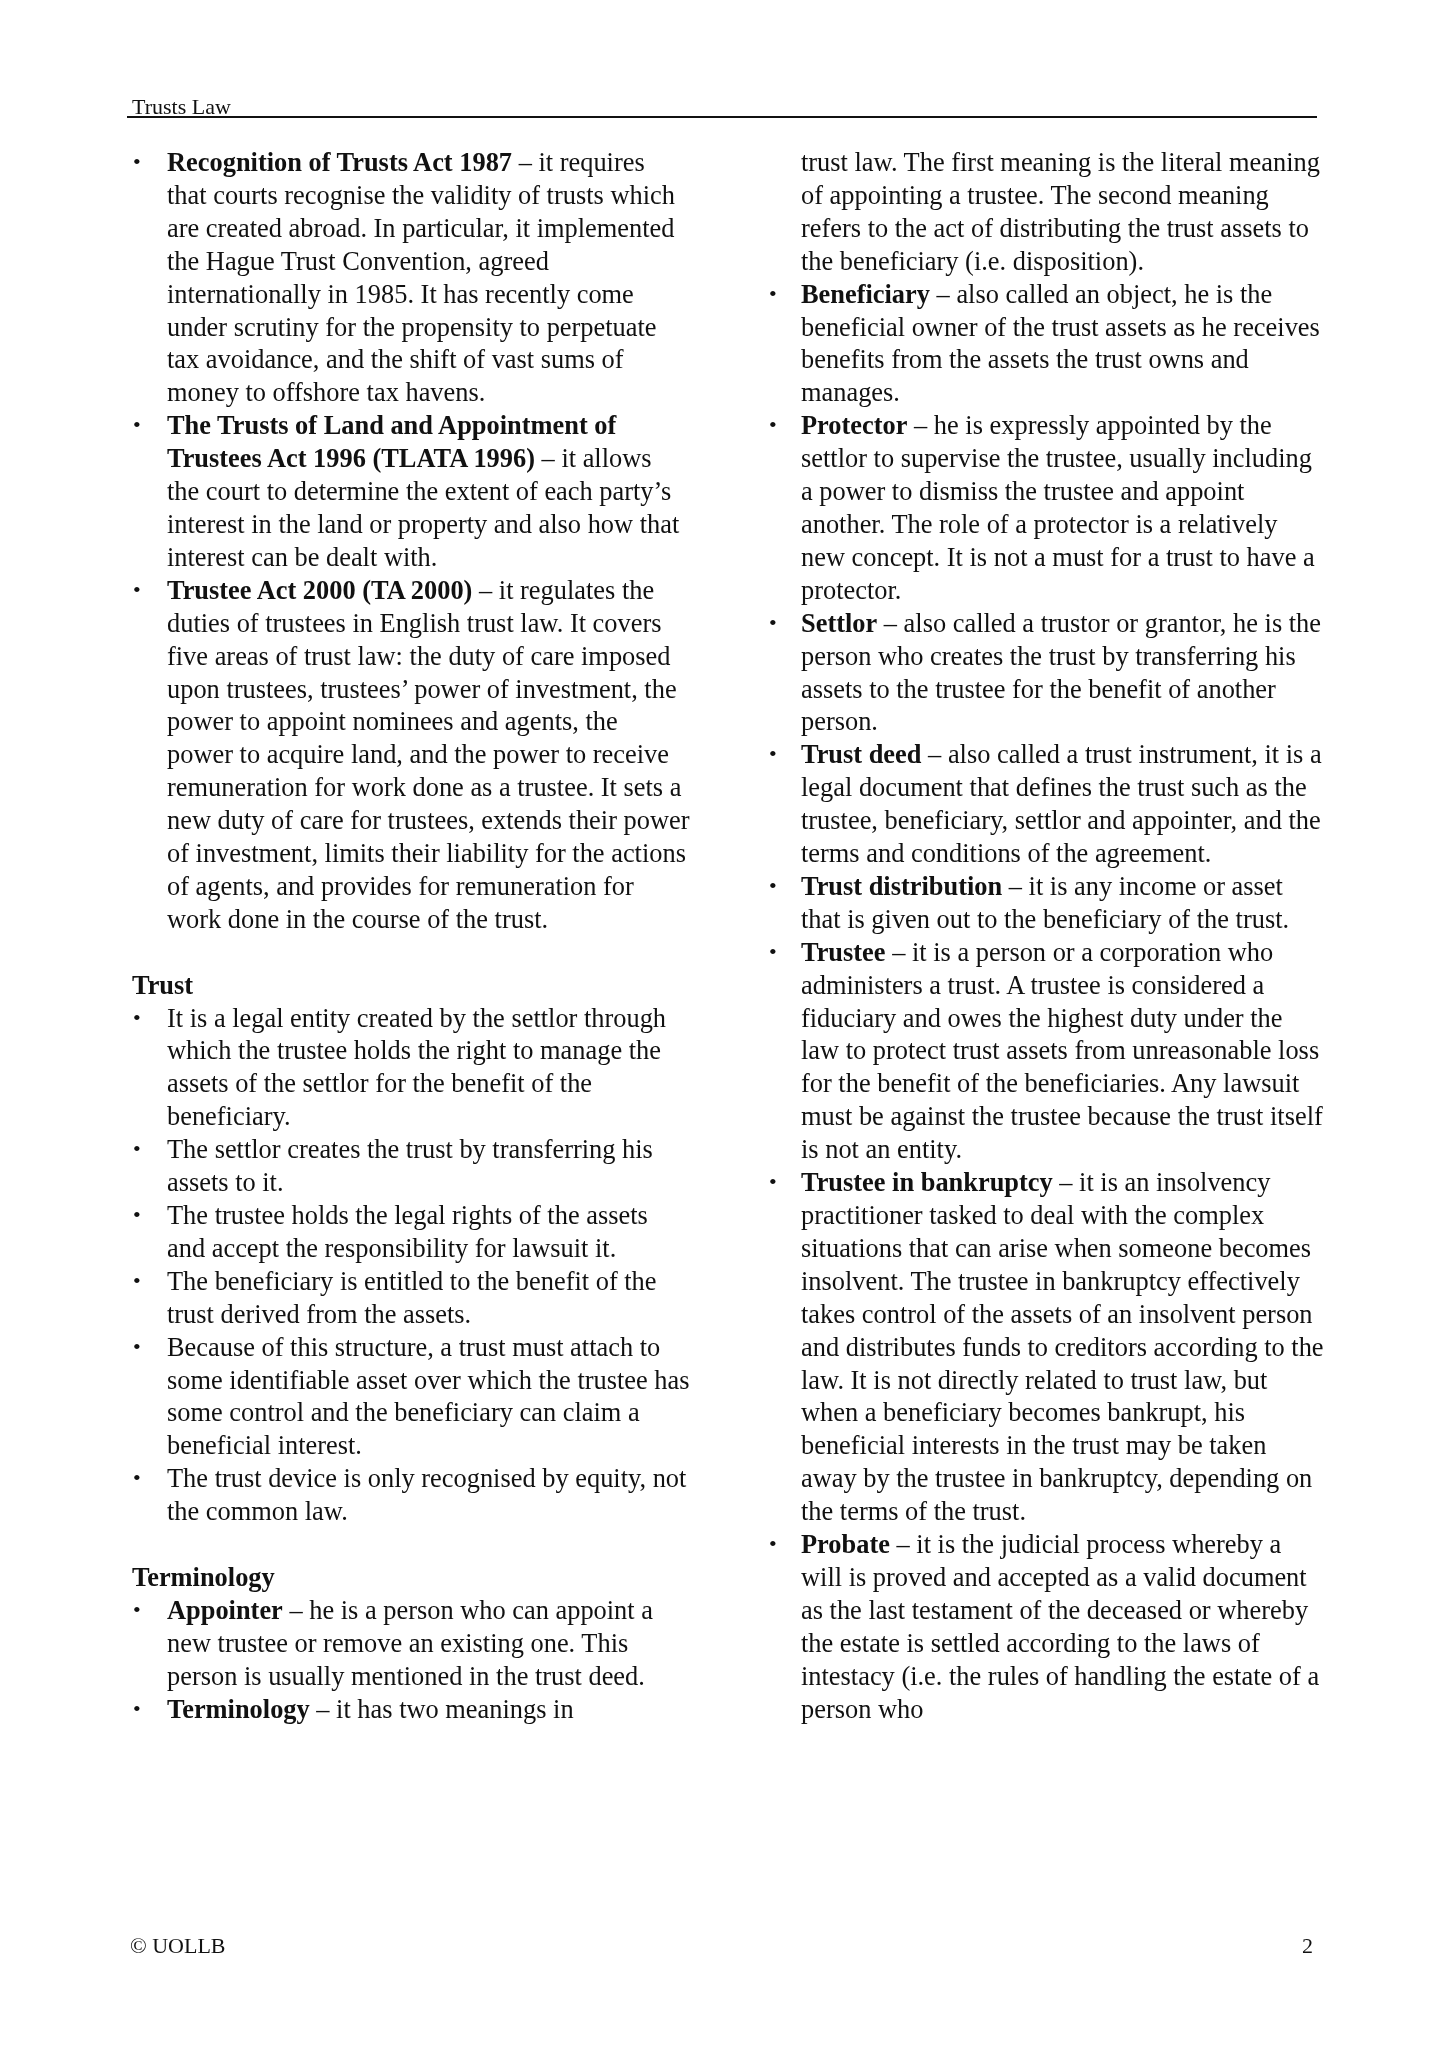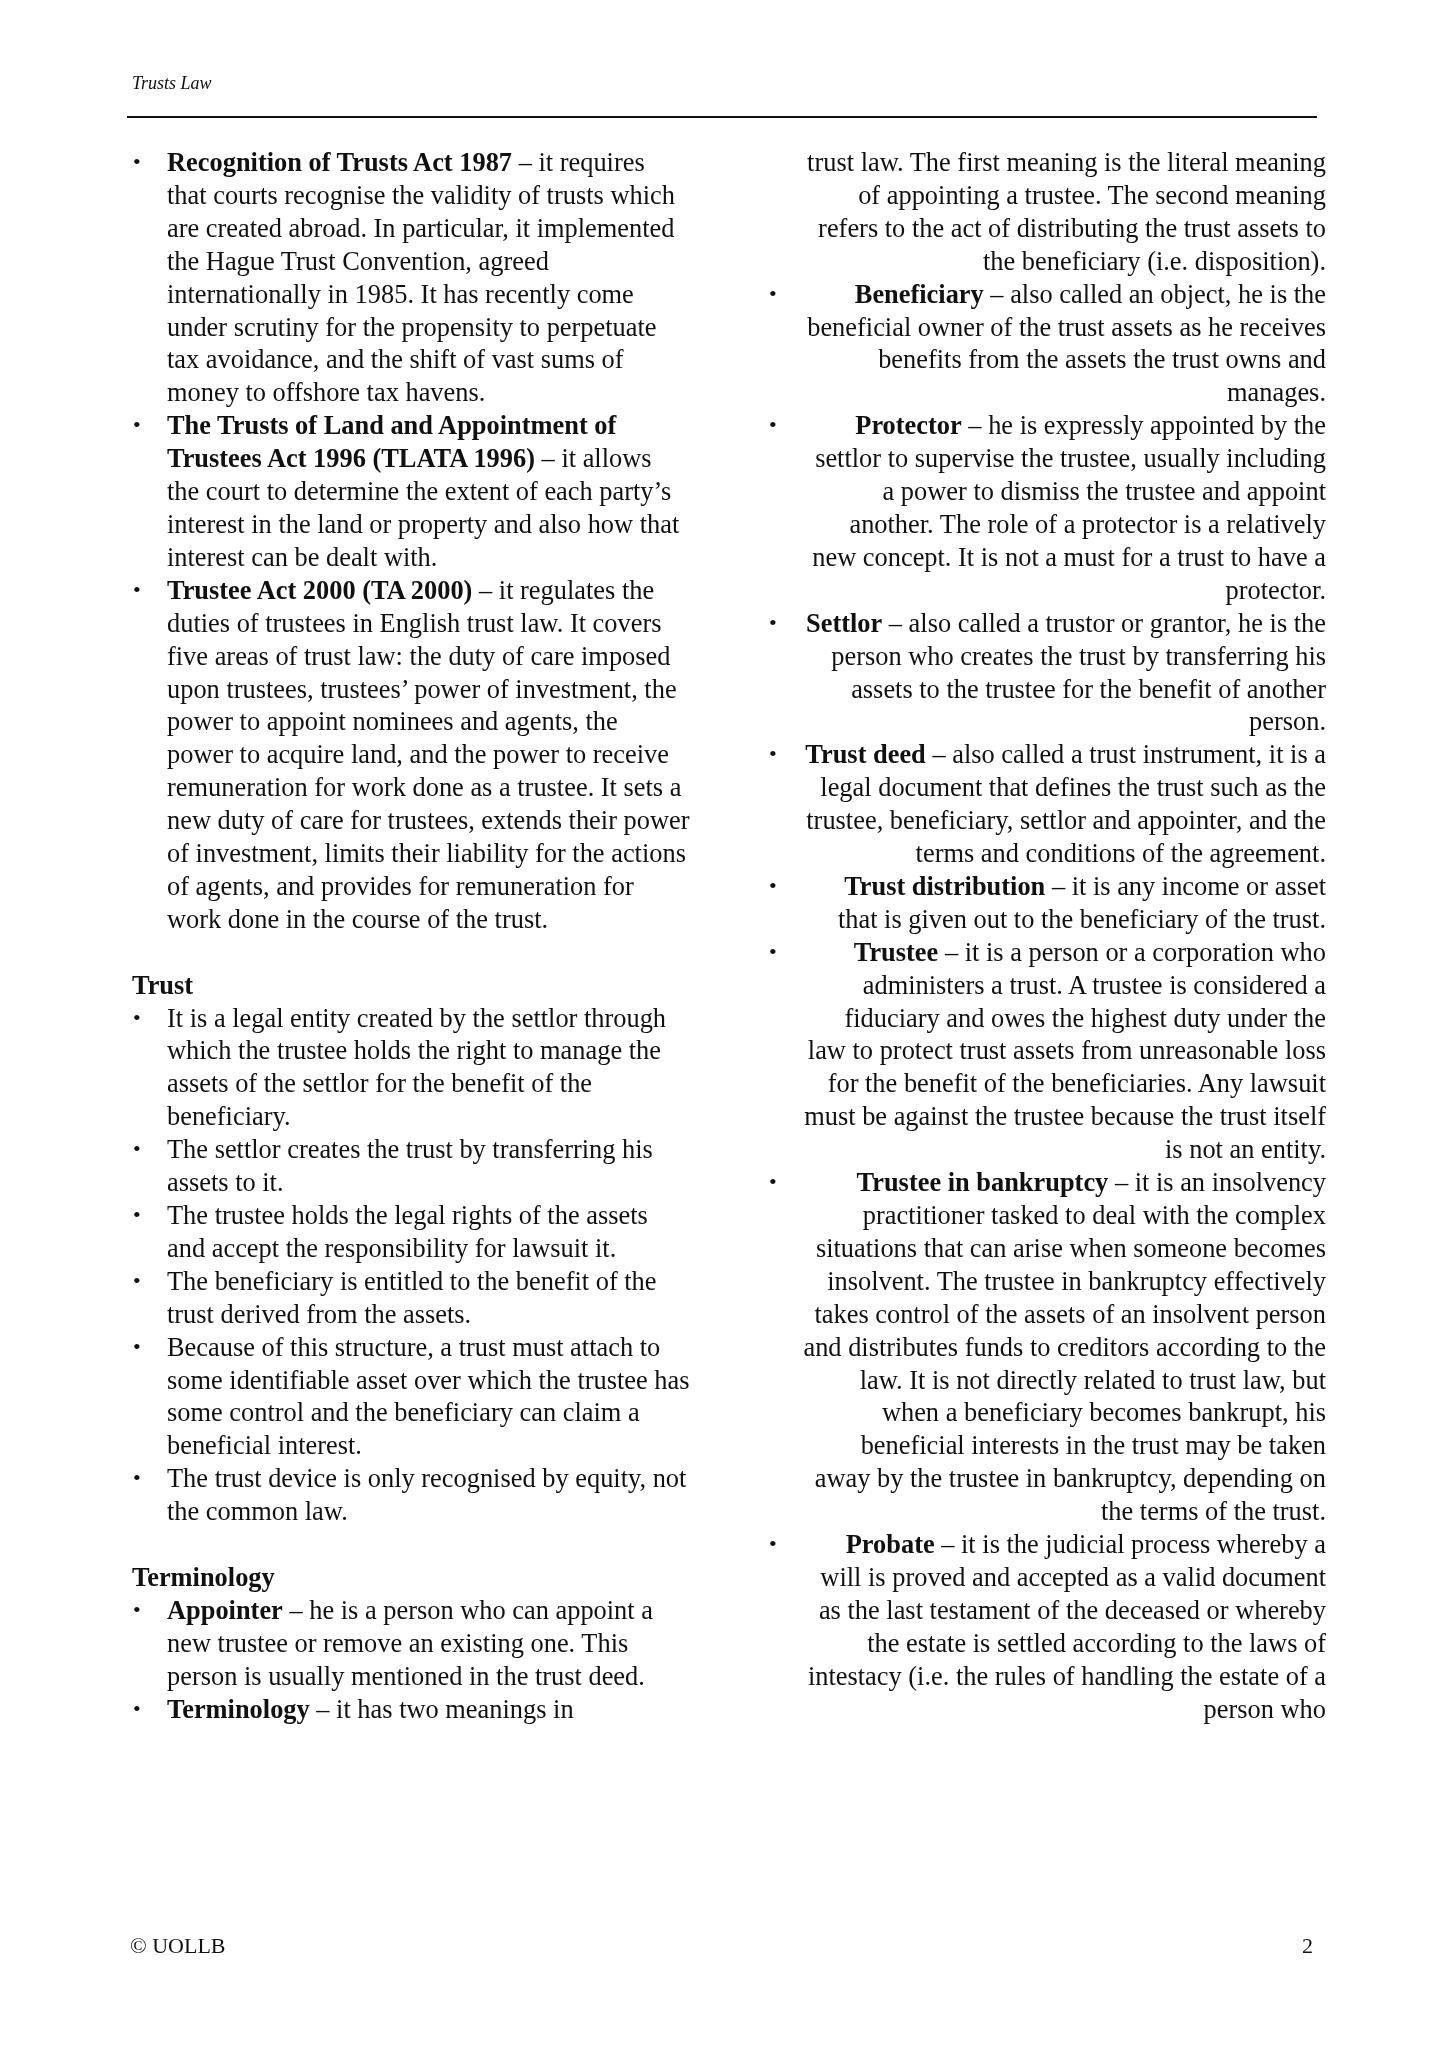"Trusts Law" .header-title { font-size: 18px -> 22px; font-style: italic -> none; top: 70px -> 94px }
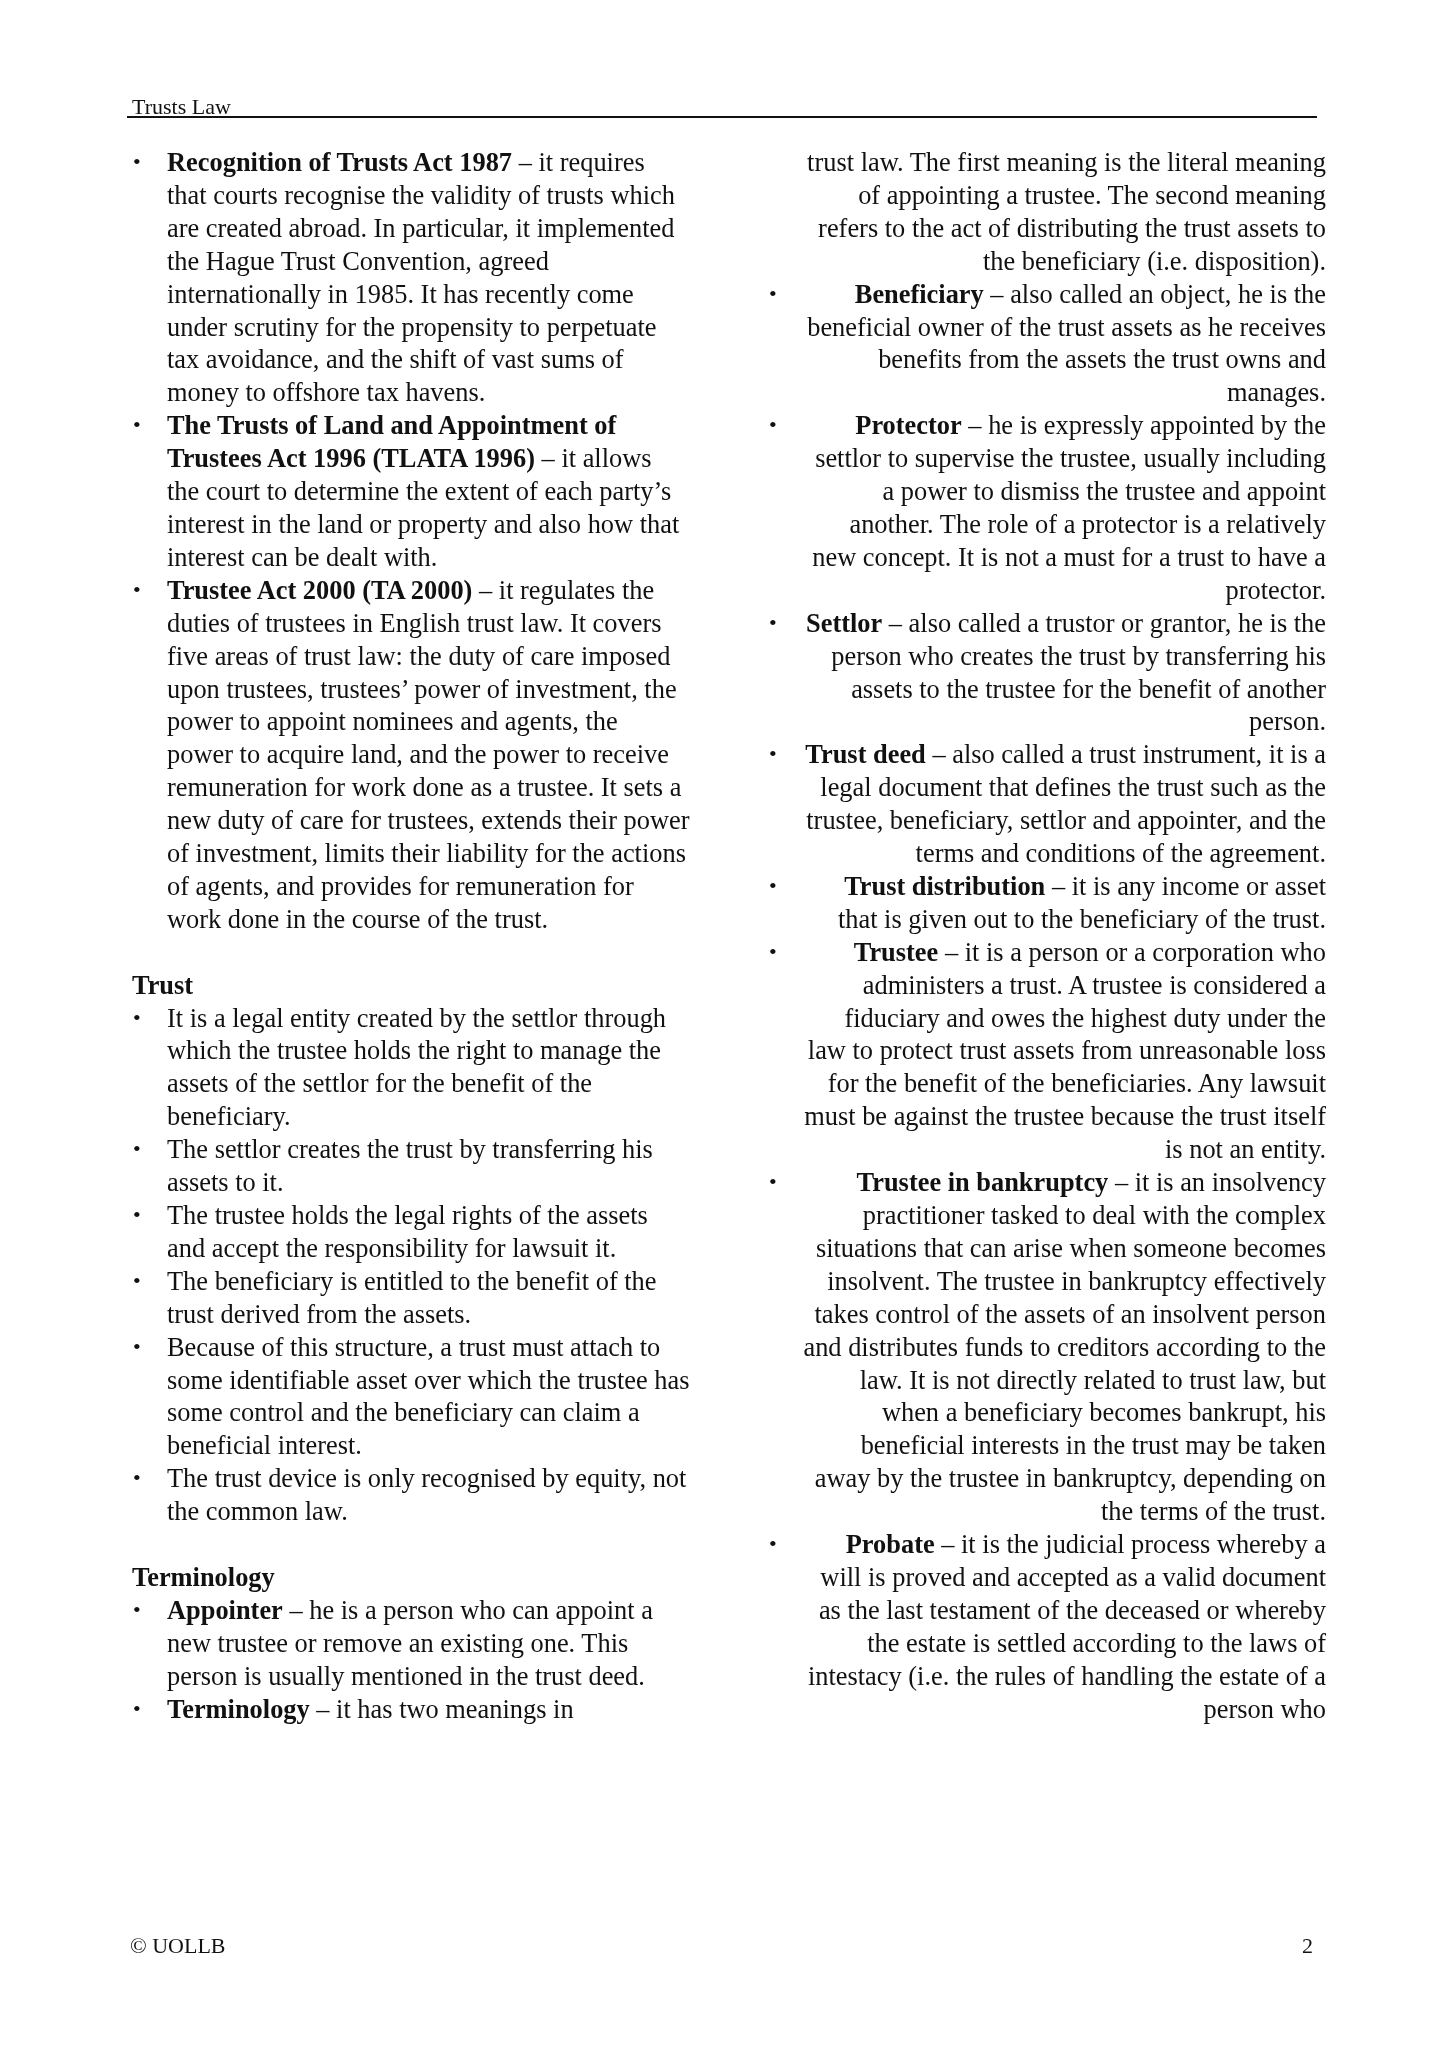"trust law. The first meaning" .col.right { text-align: right -> none }
